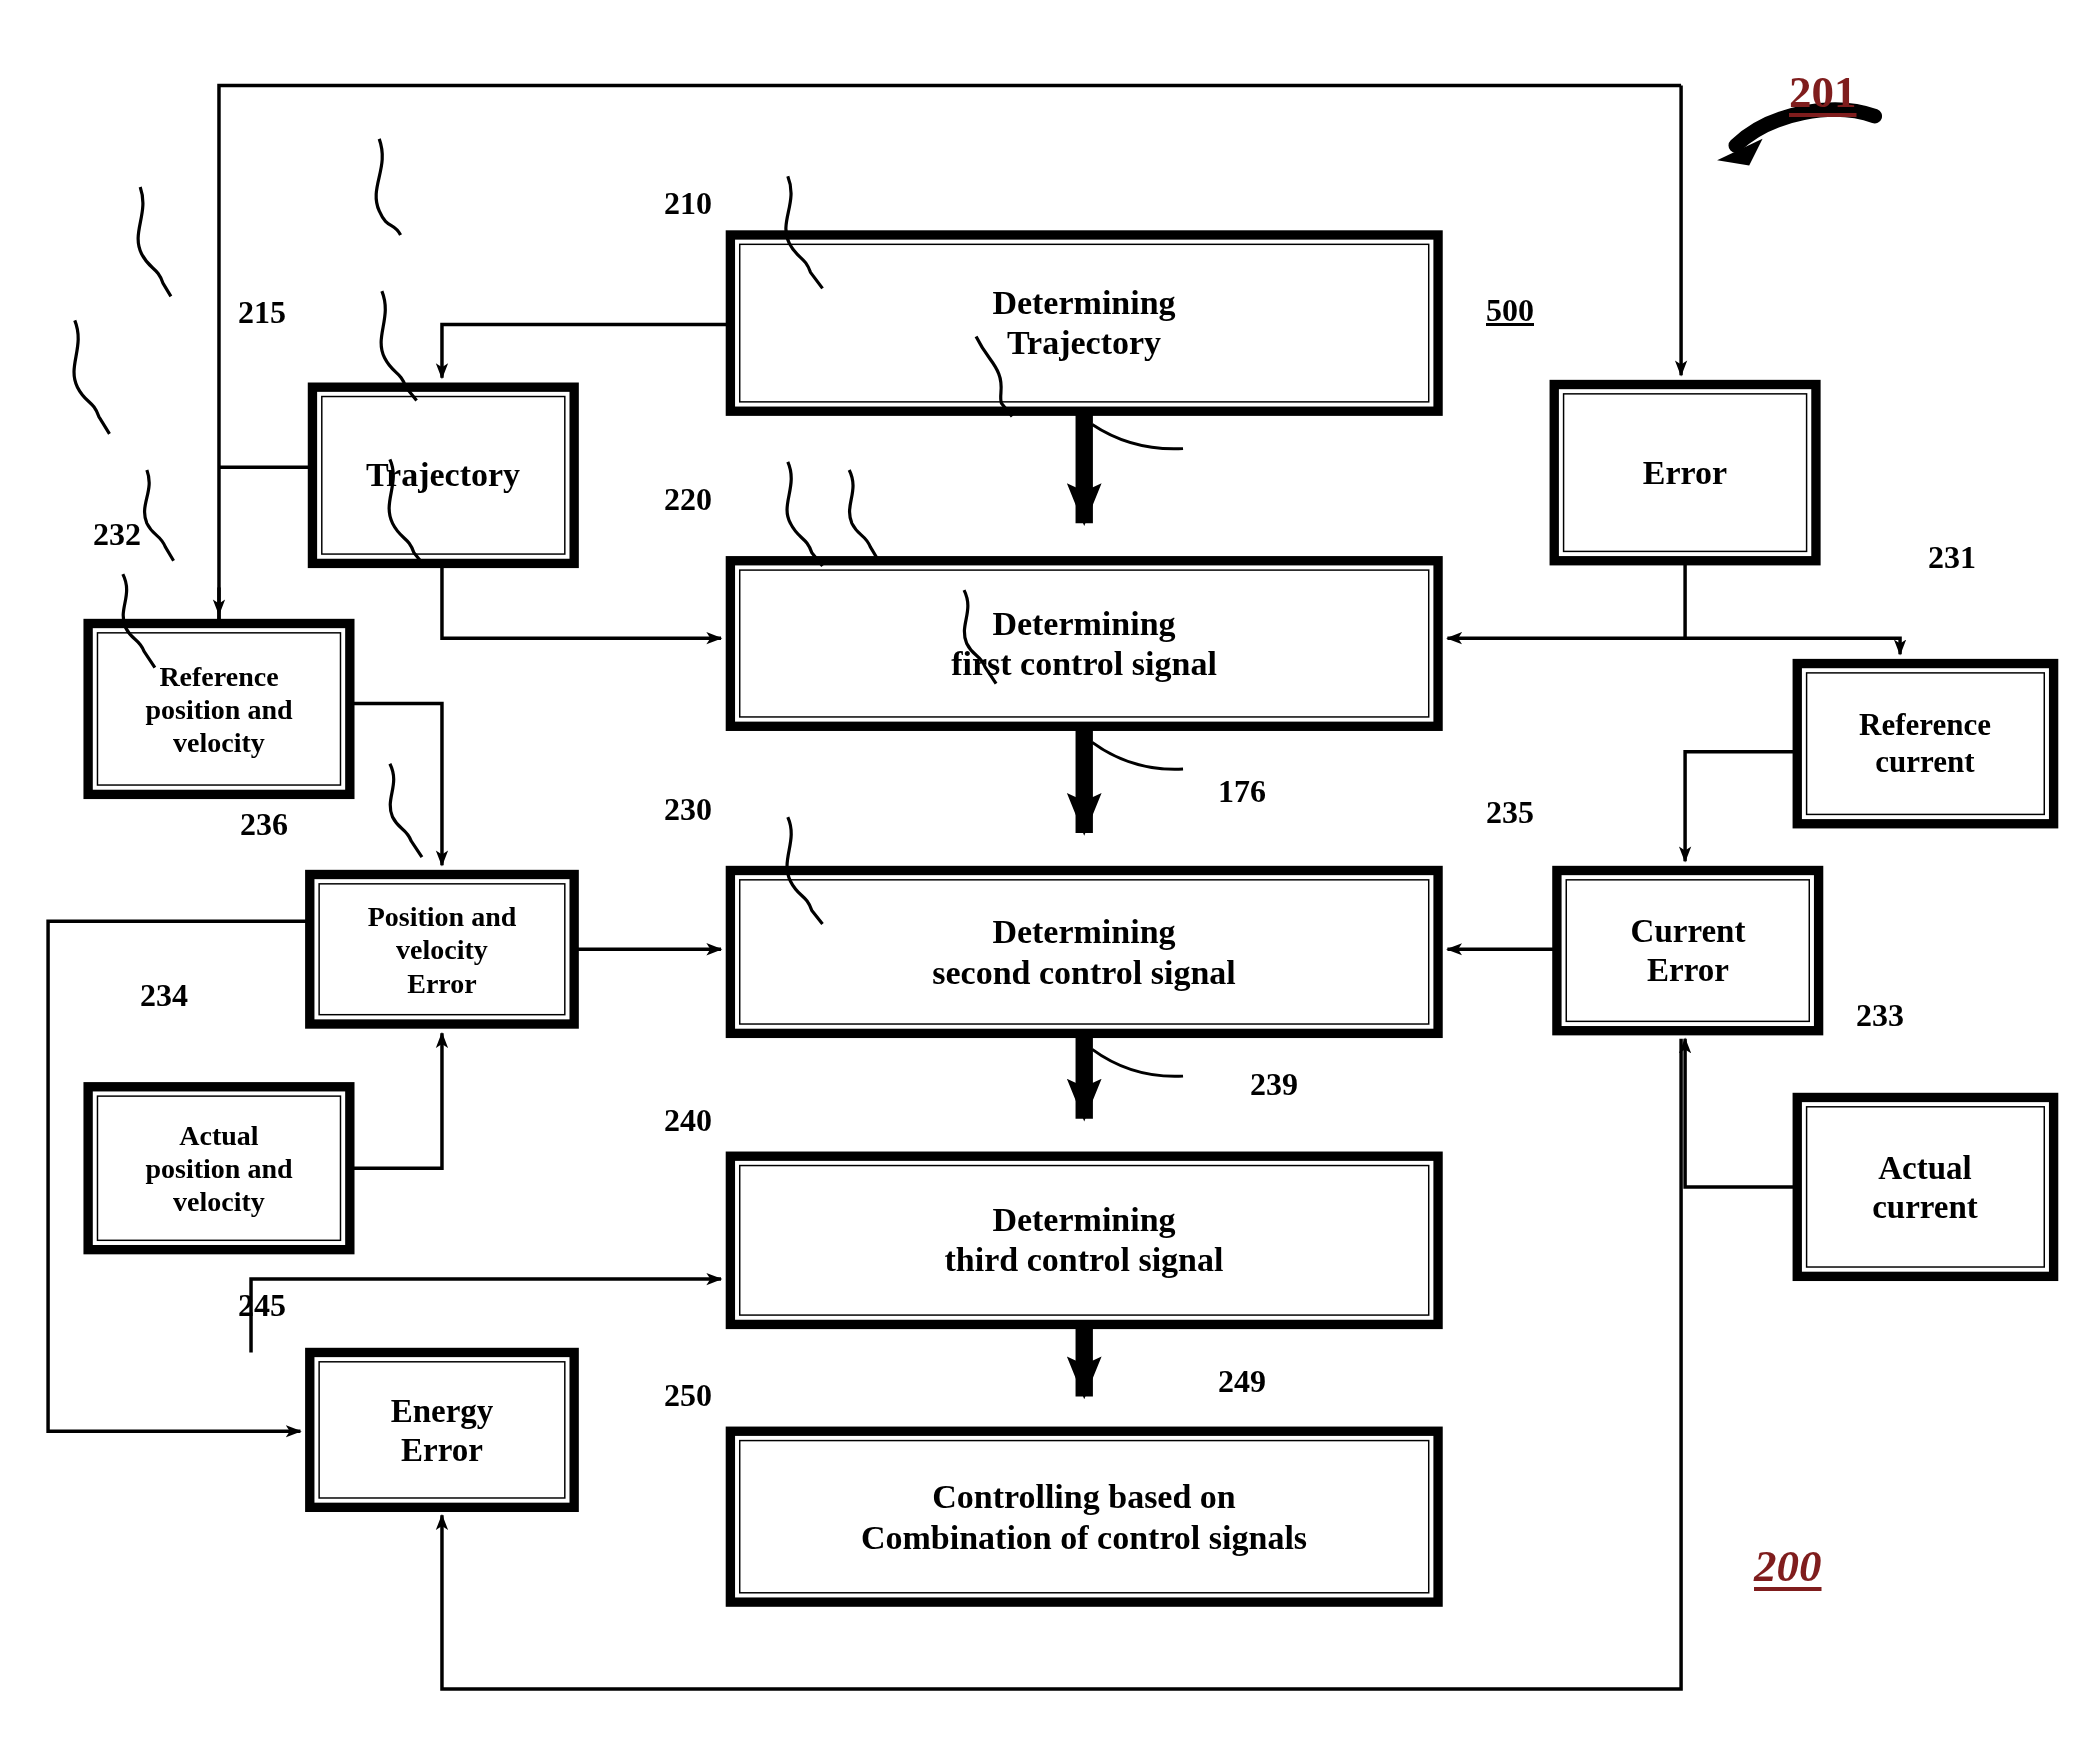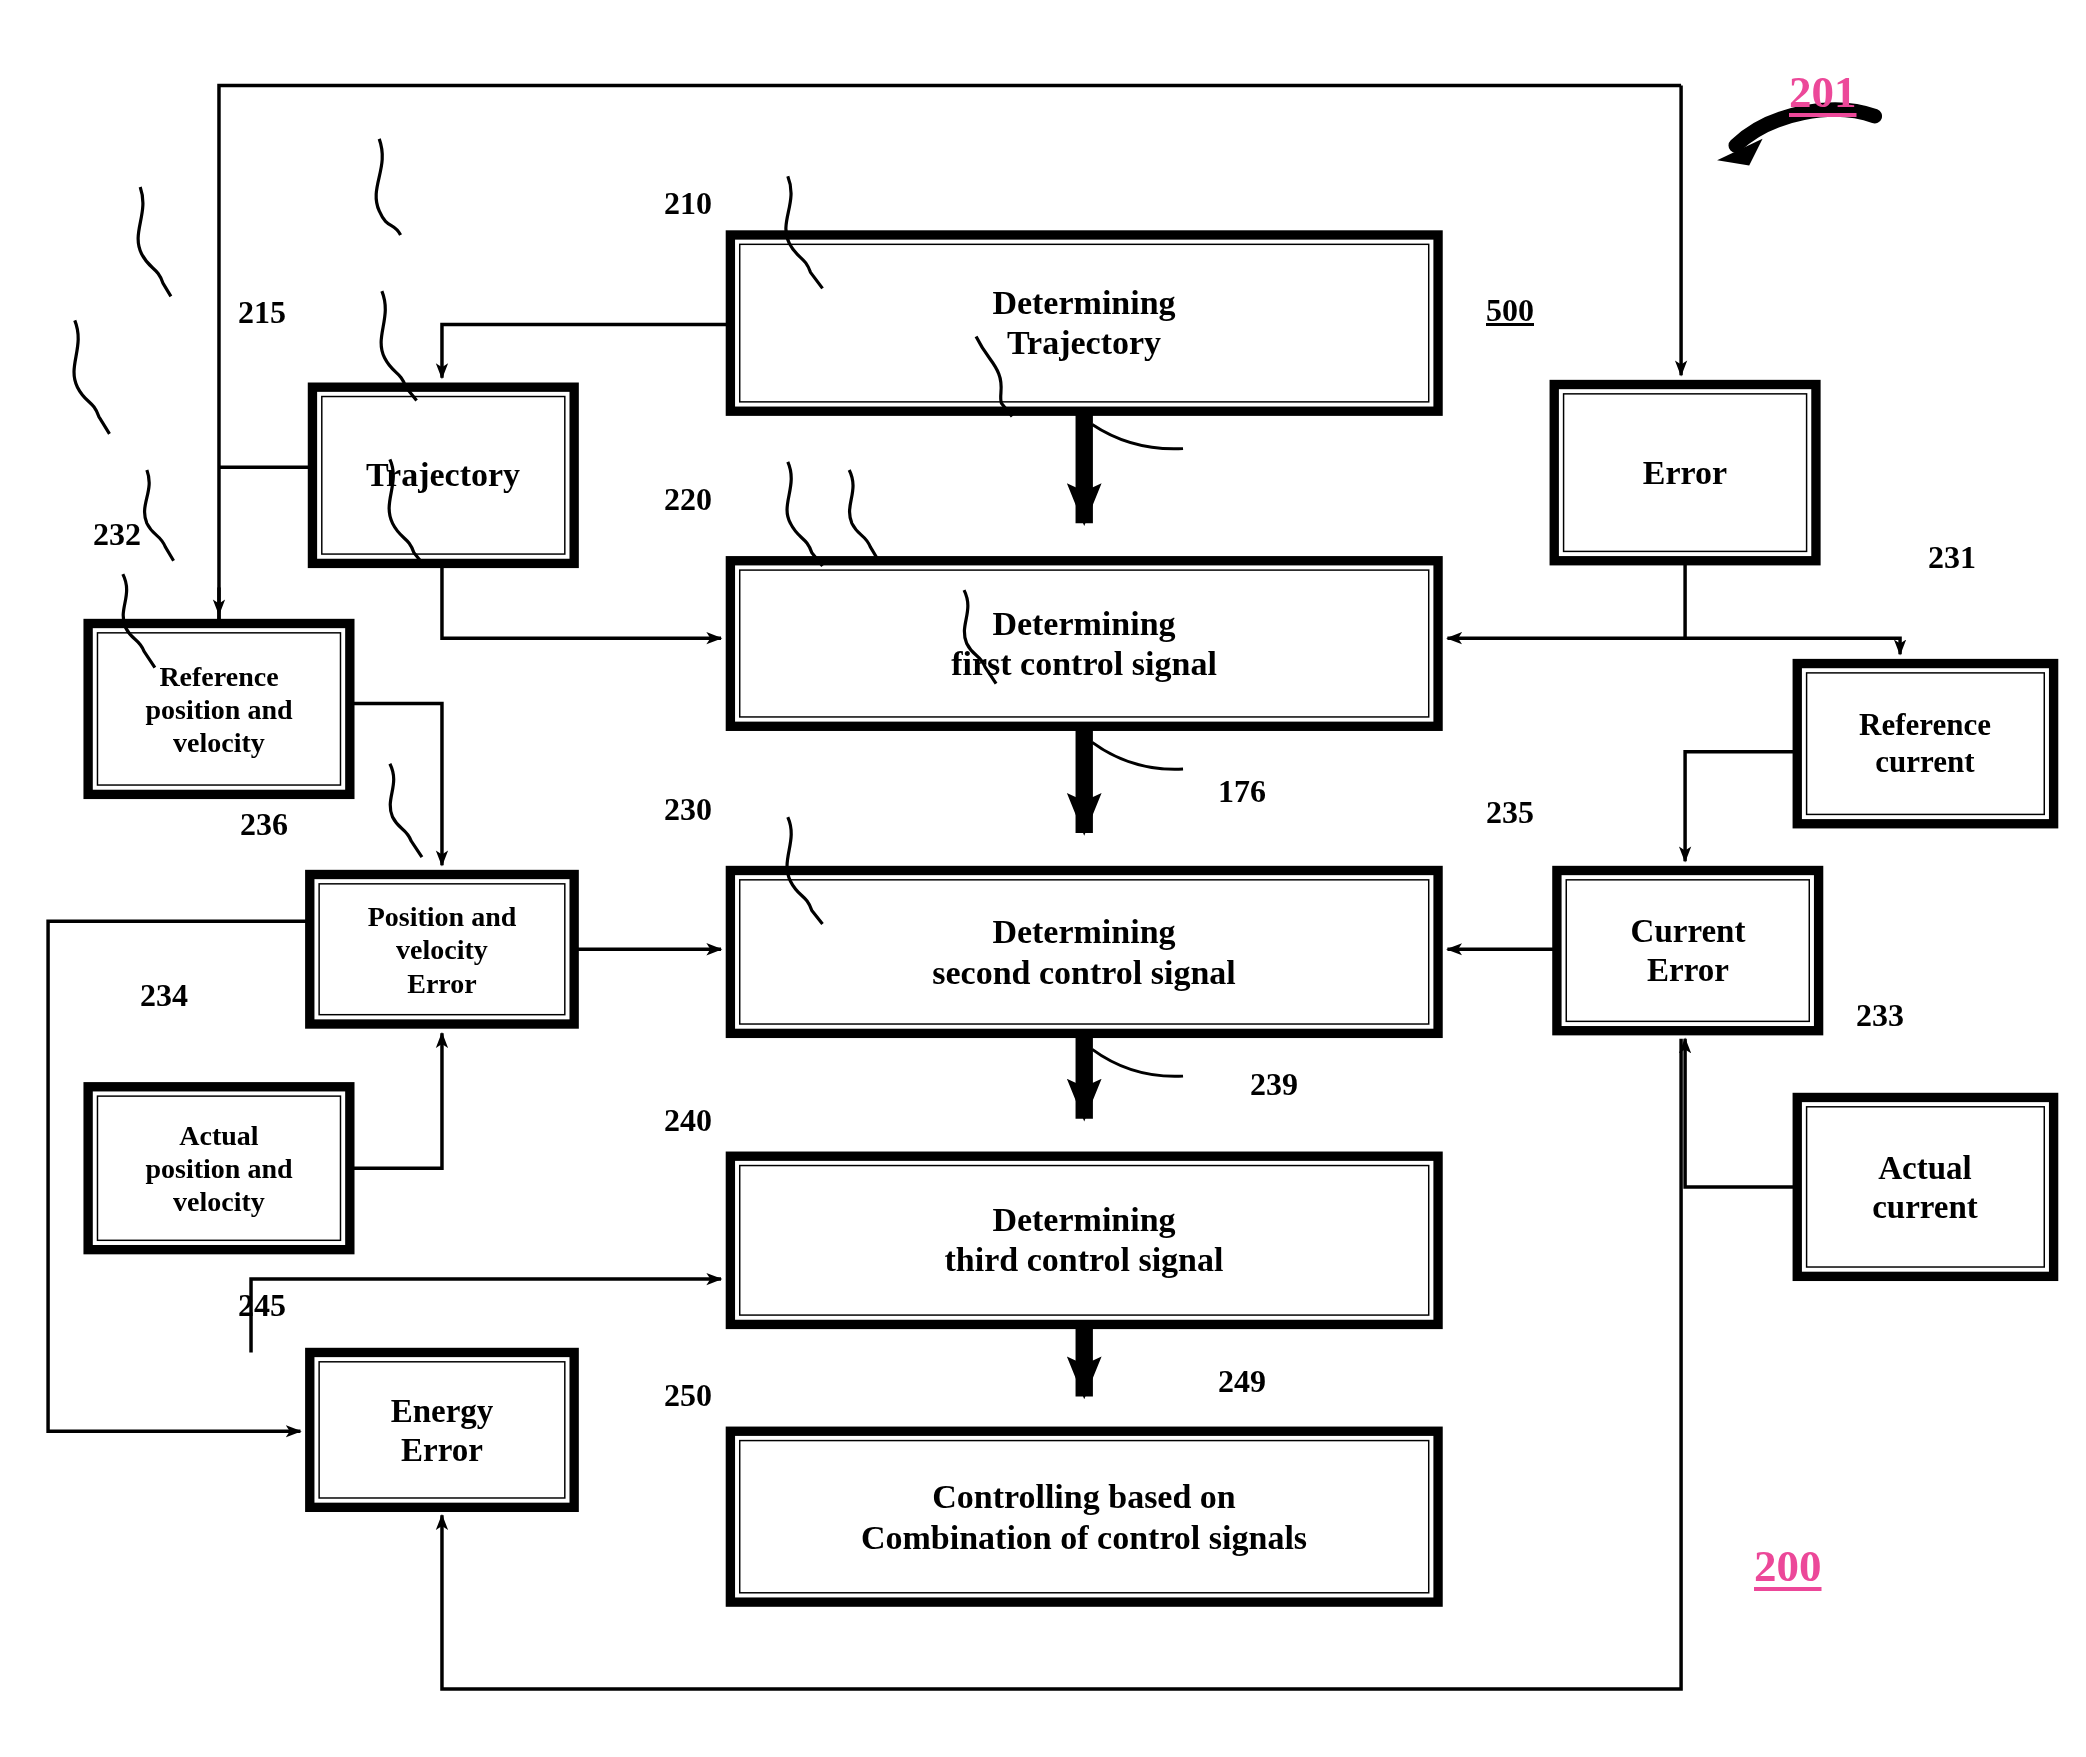"201" .figlabel { color: #ec4899 -> #7f1d1d }
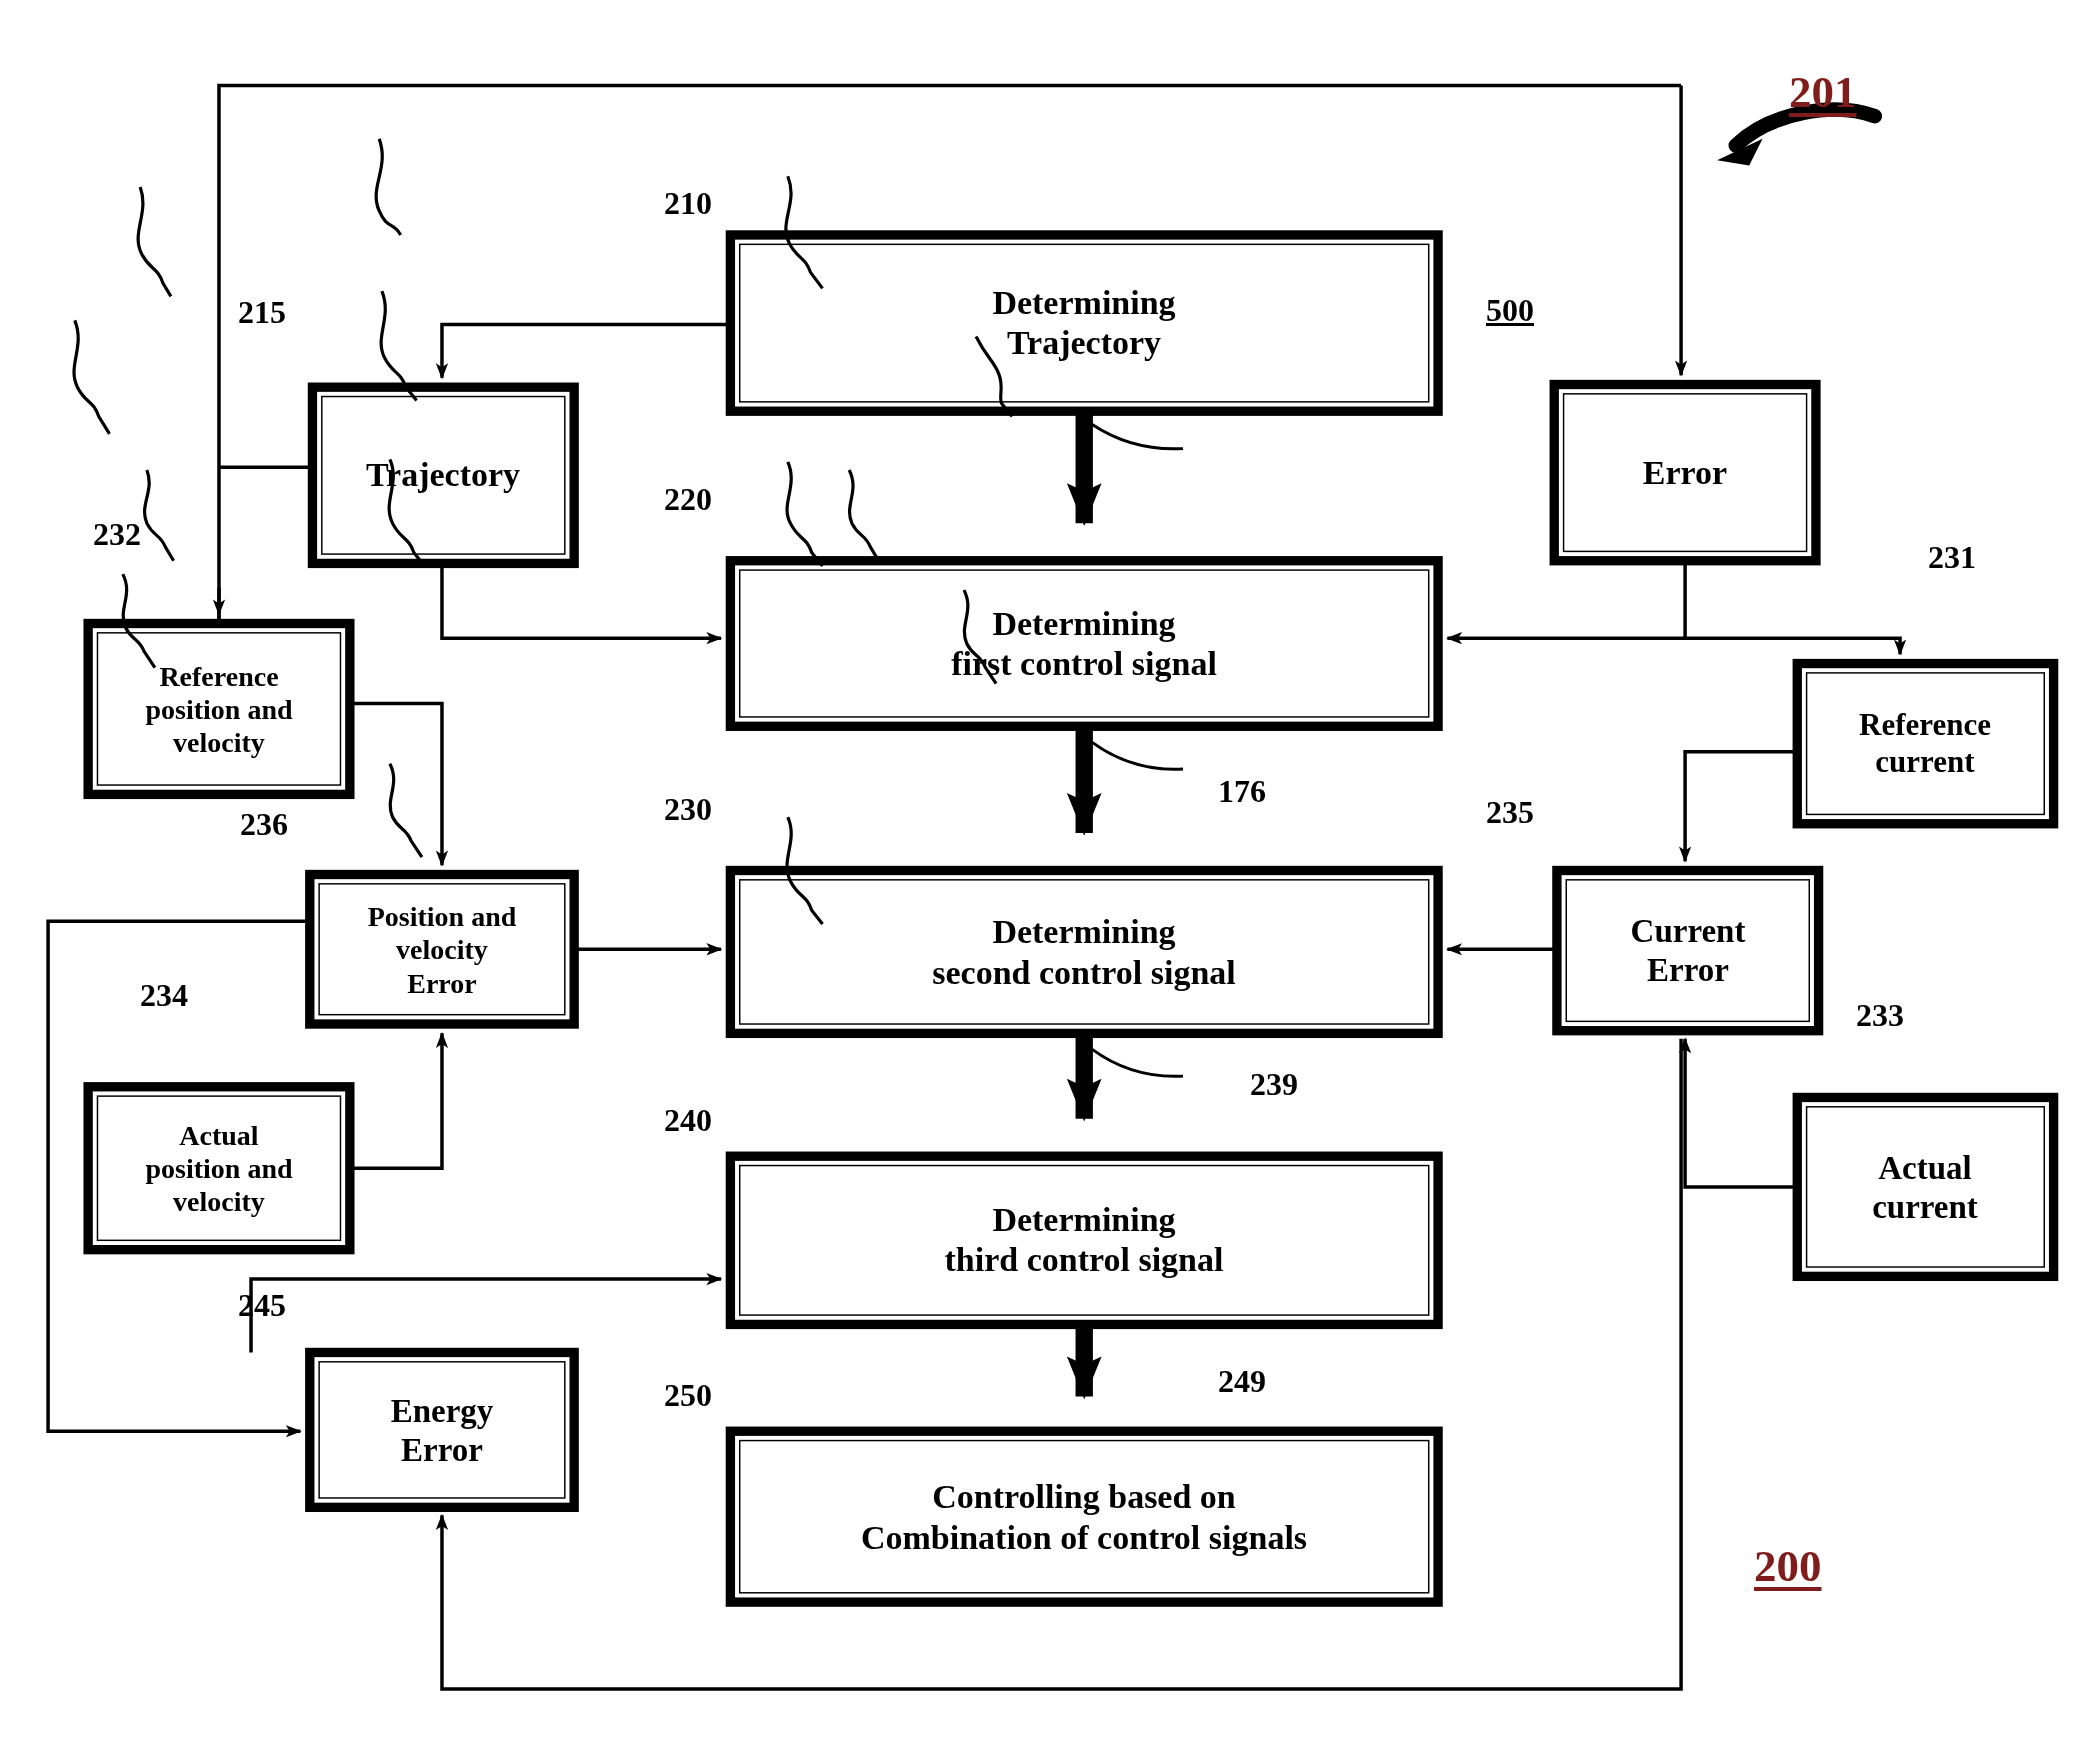"200" div.figlabel { font-style: none -> italic }
